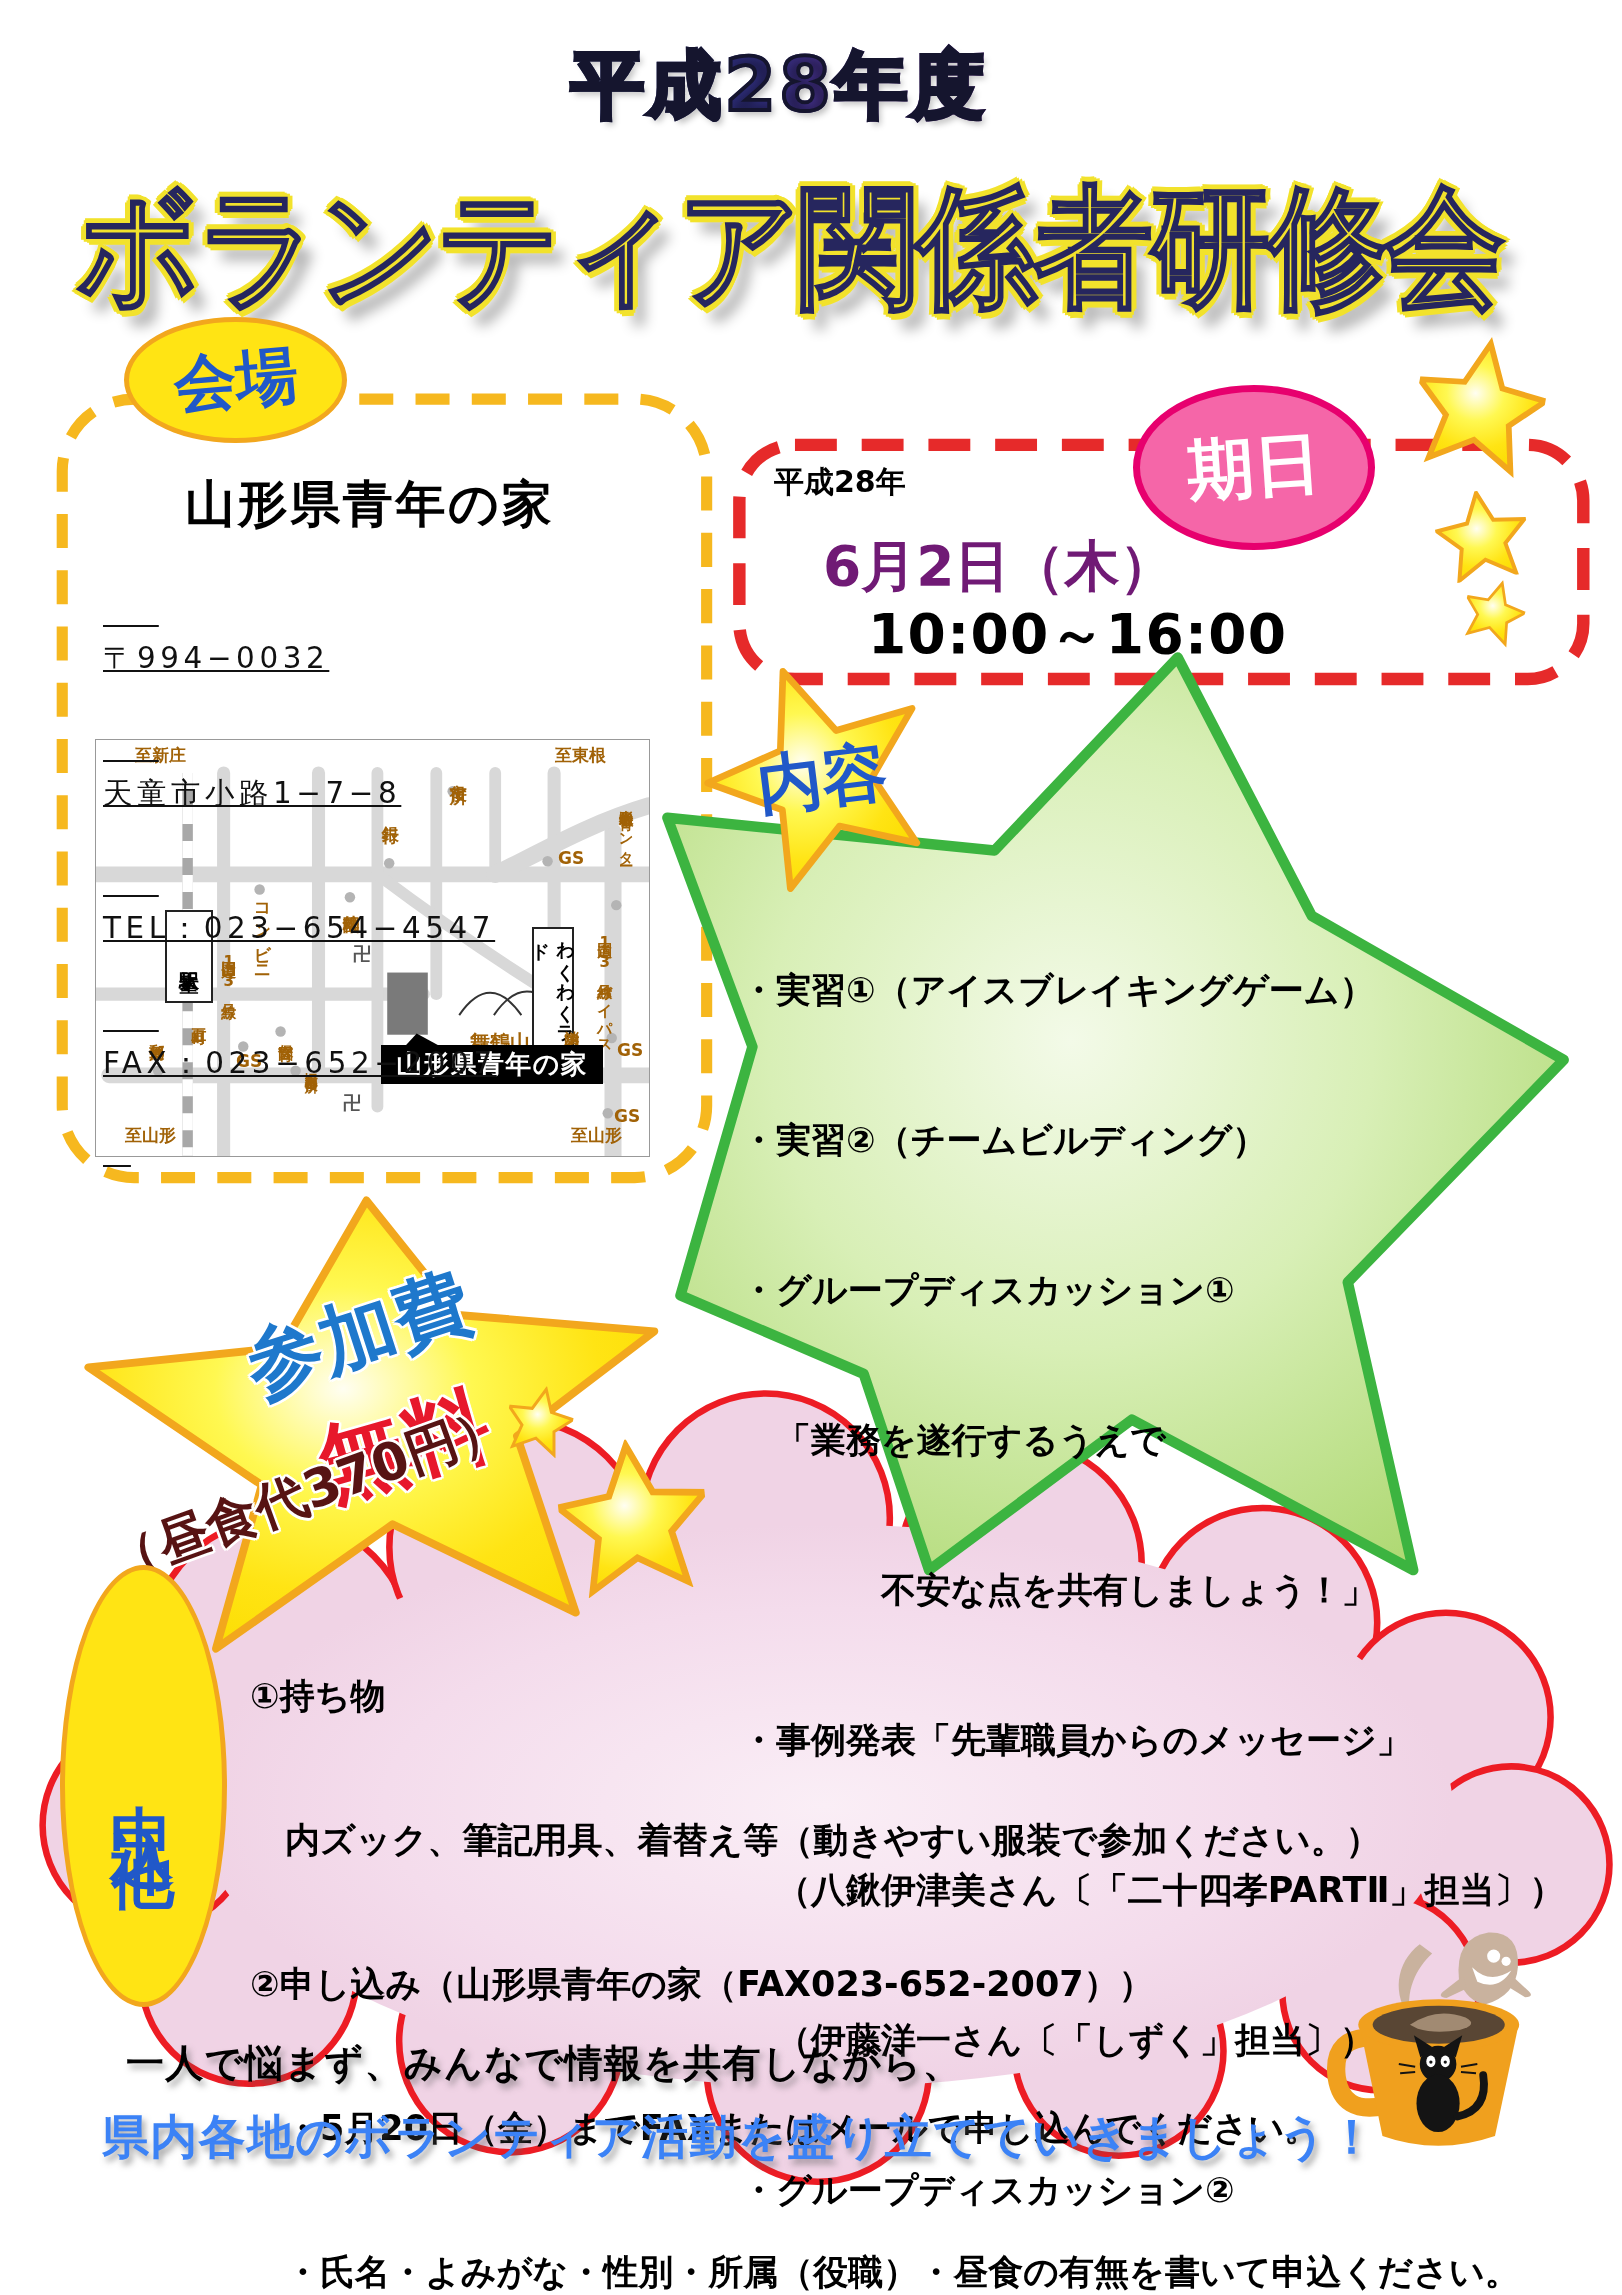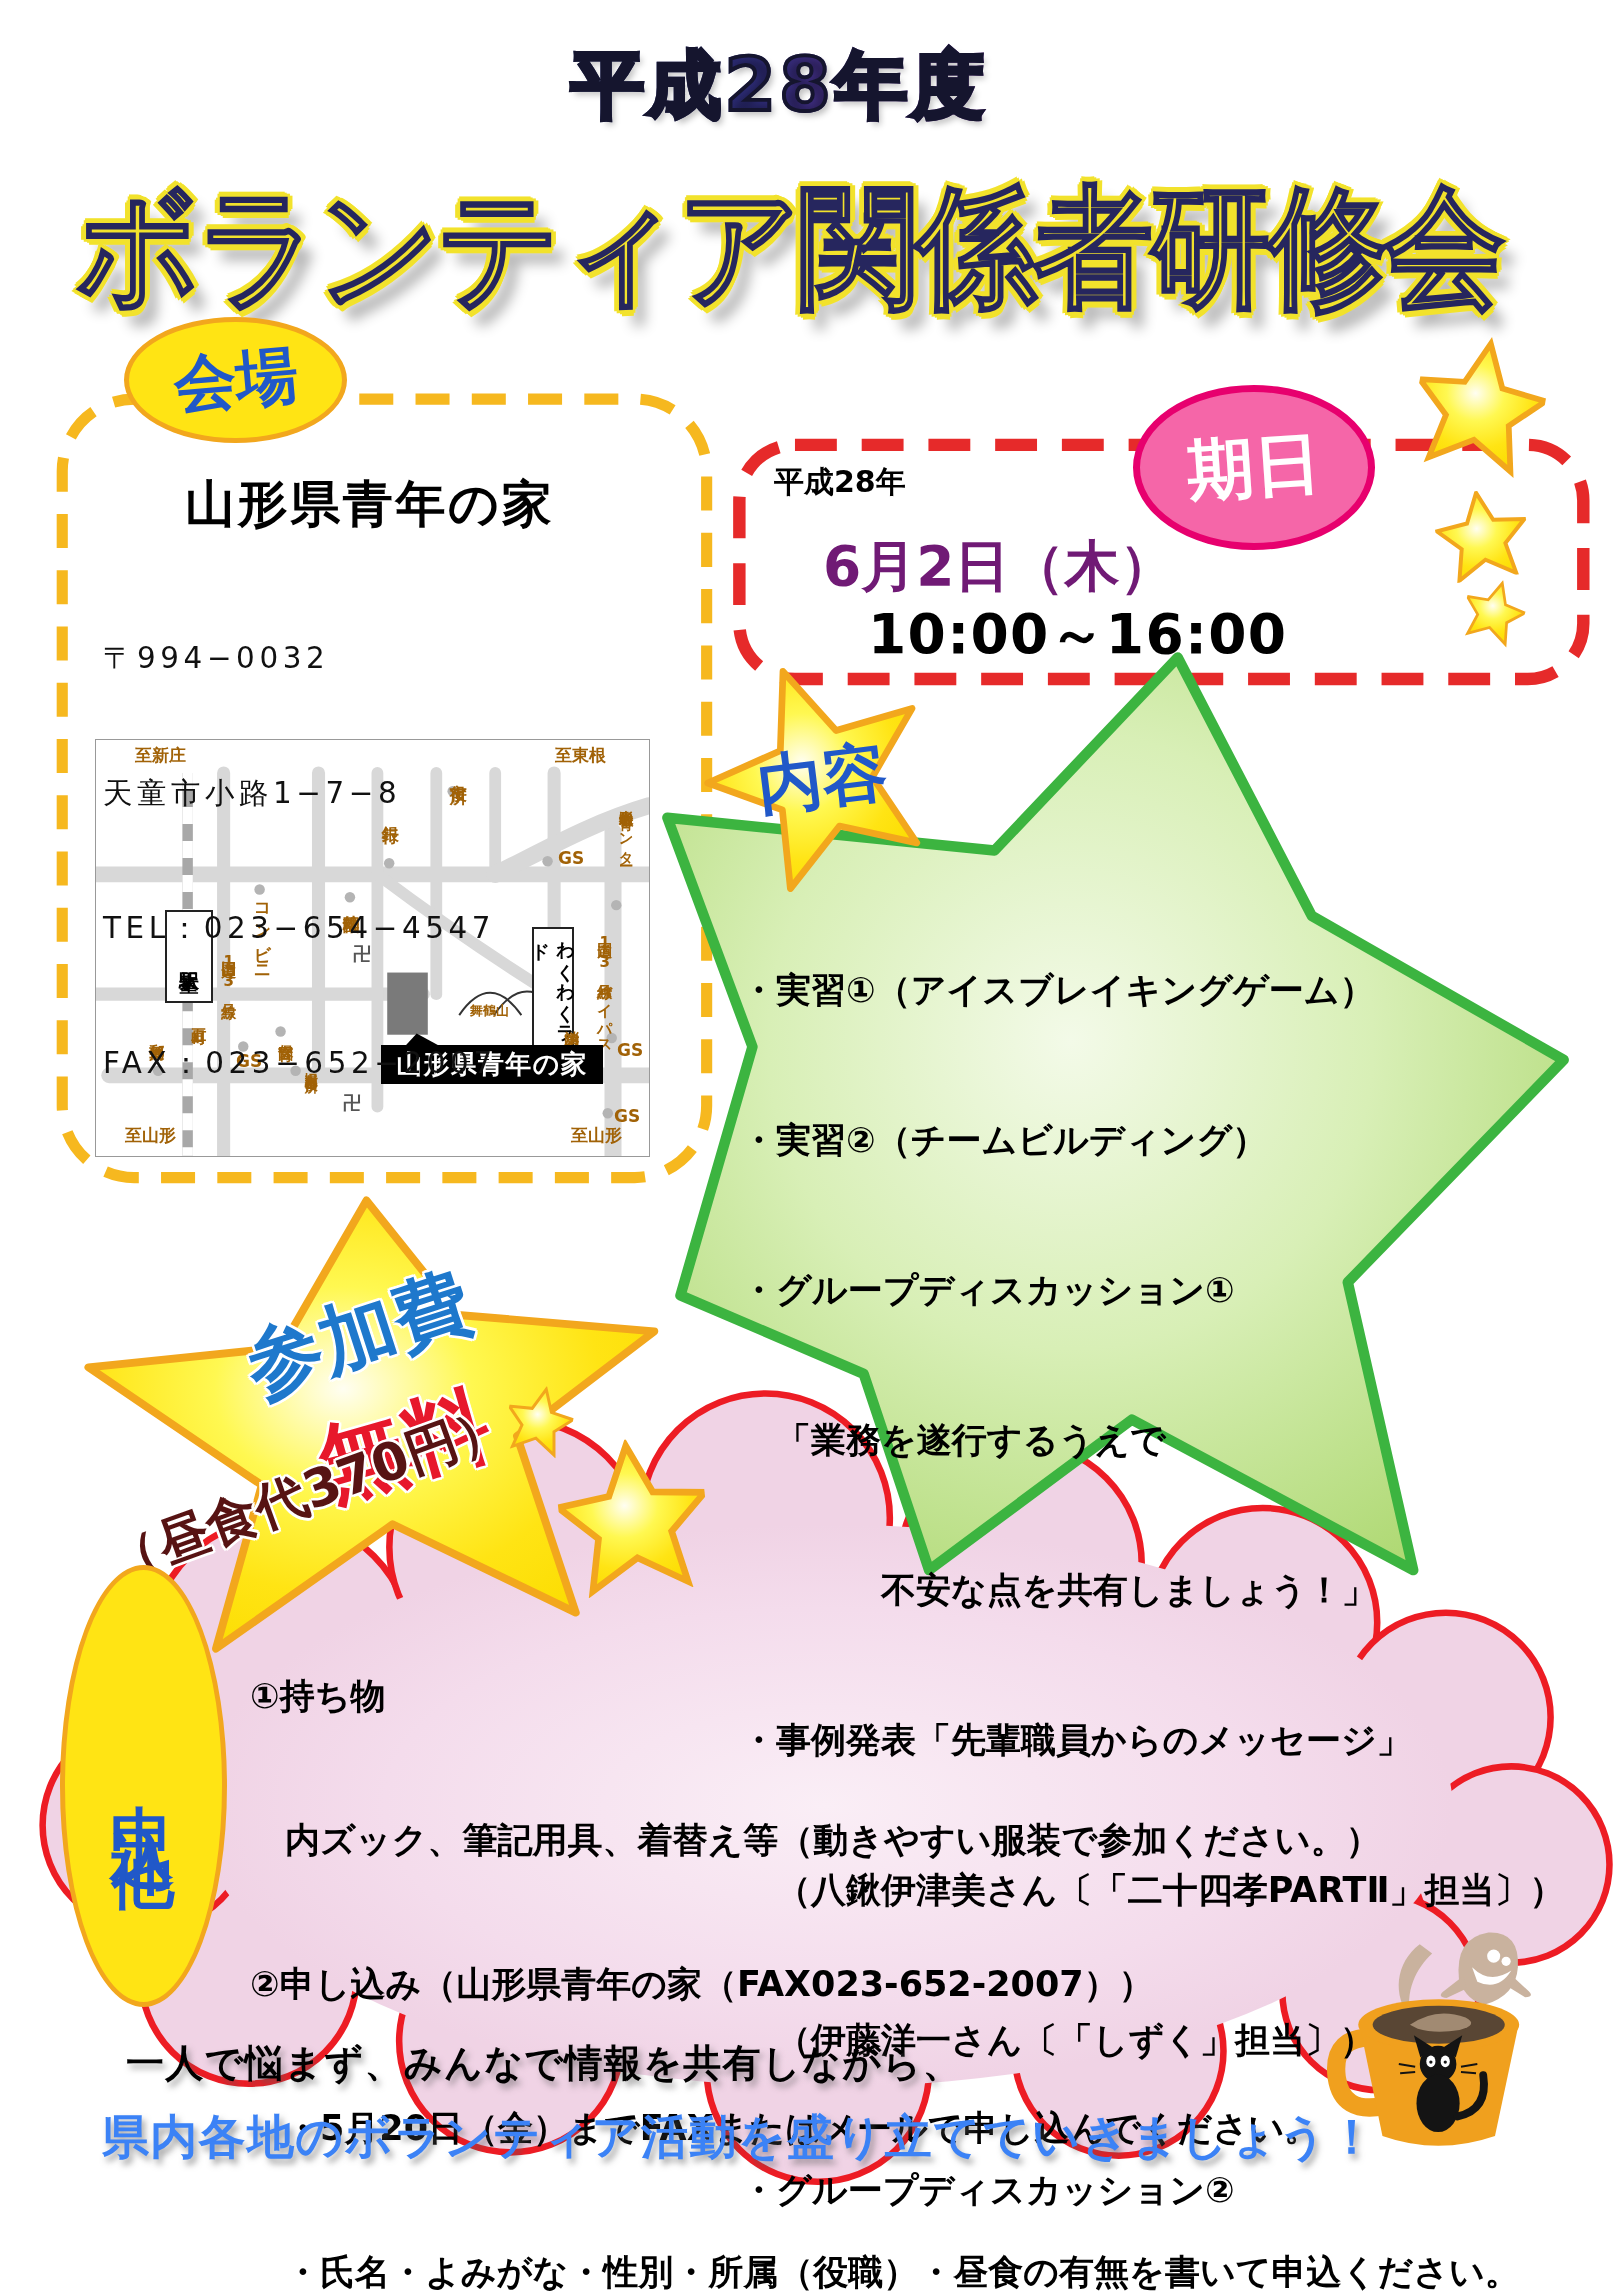"〒994−0032" .venue-addr { text-decoration: none -> underline }
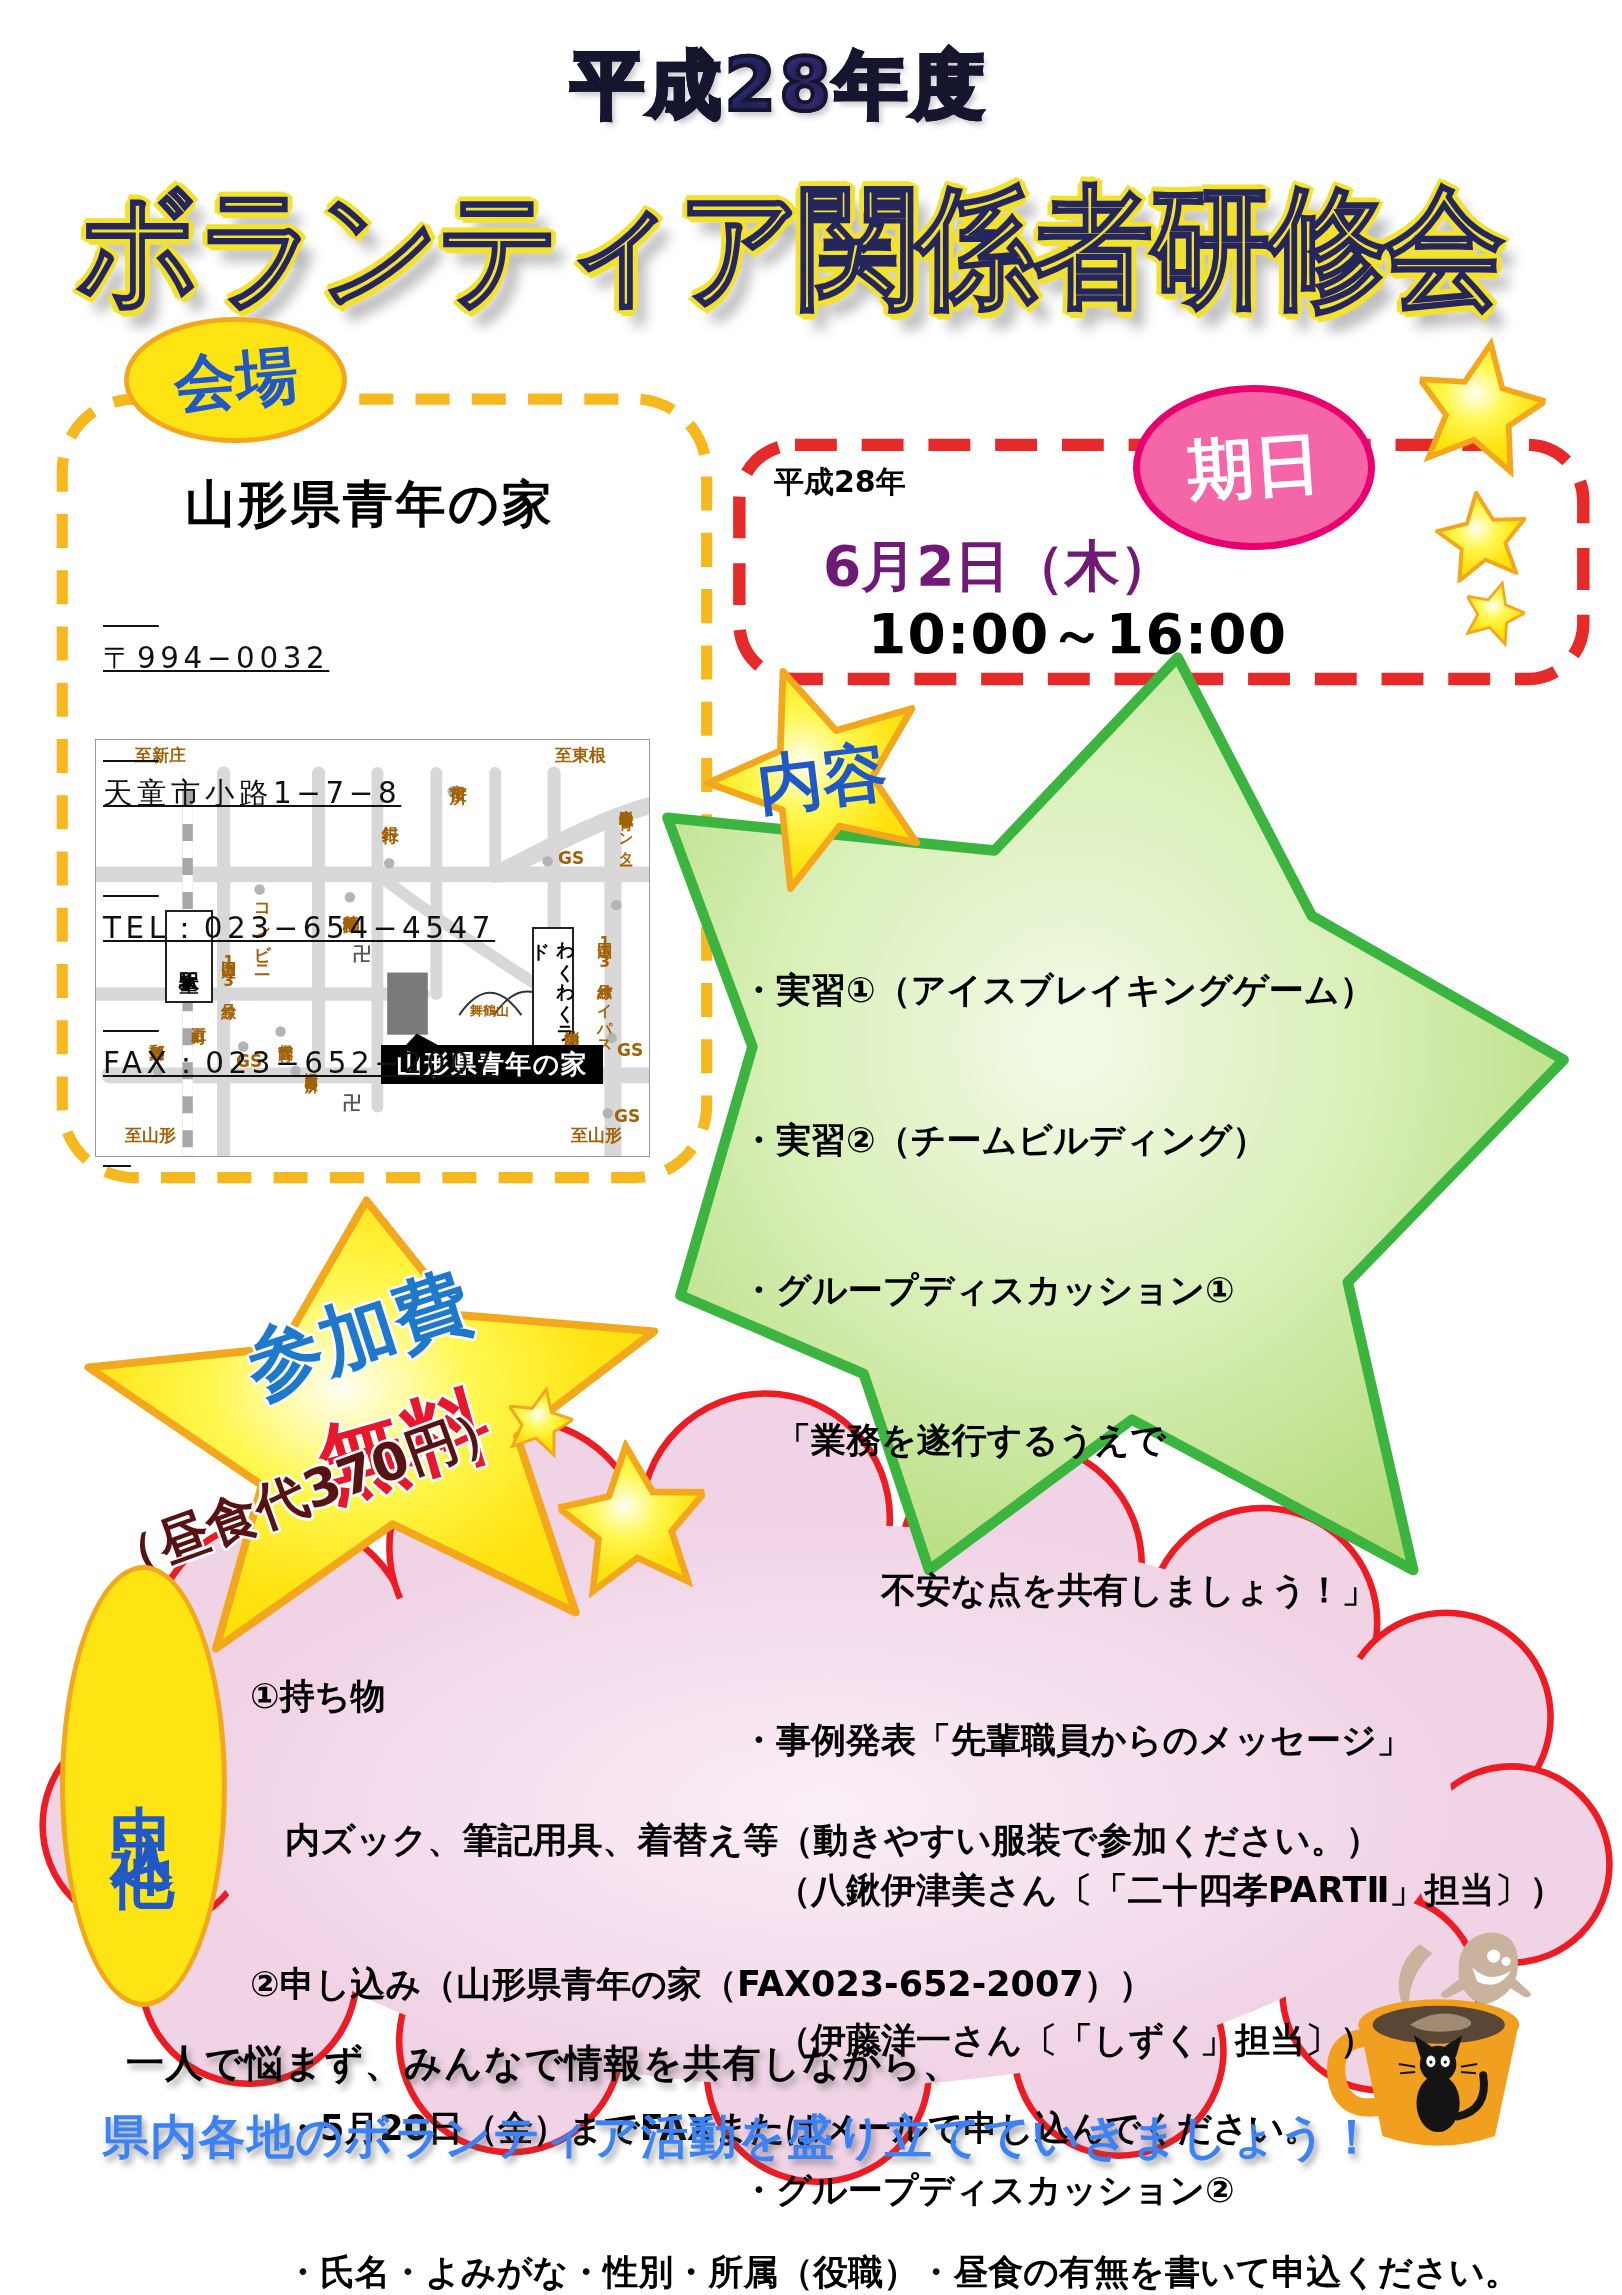"舞鶴山" div.mlabel { font-size: 13px -> 20px; top: 264px -> 292px }
